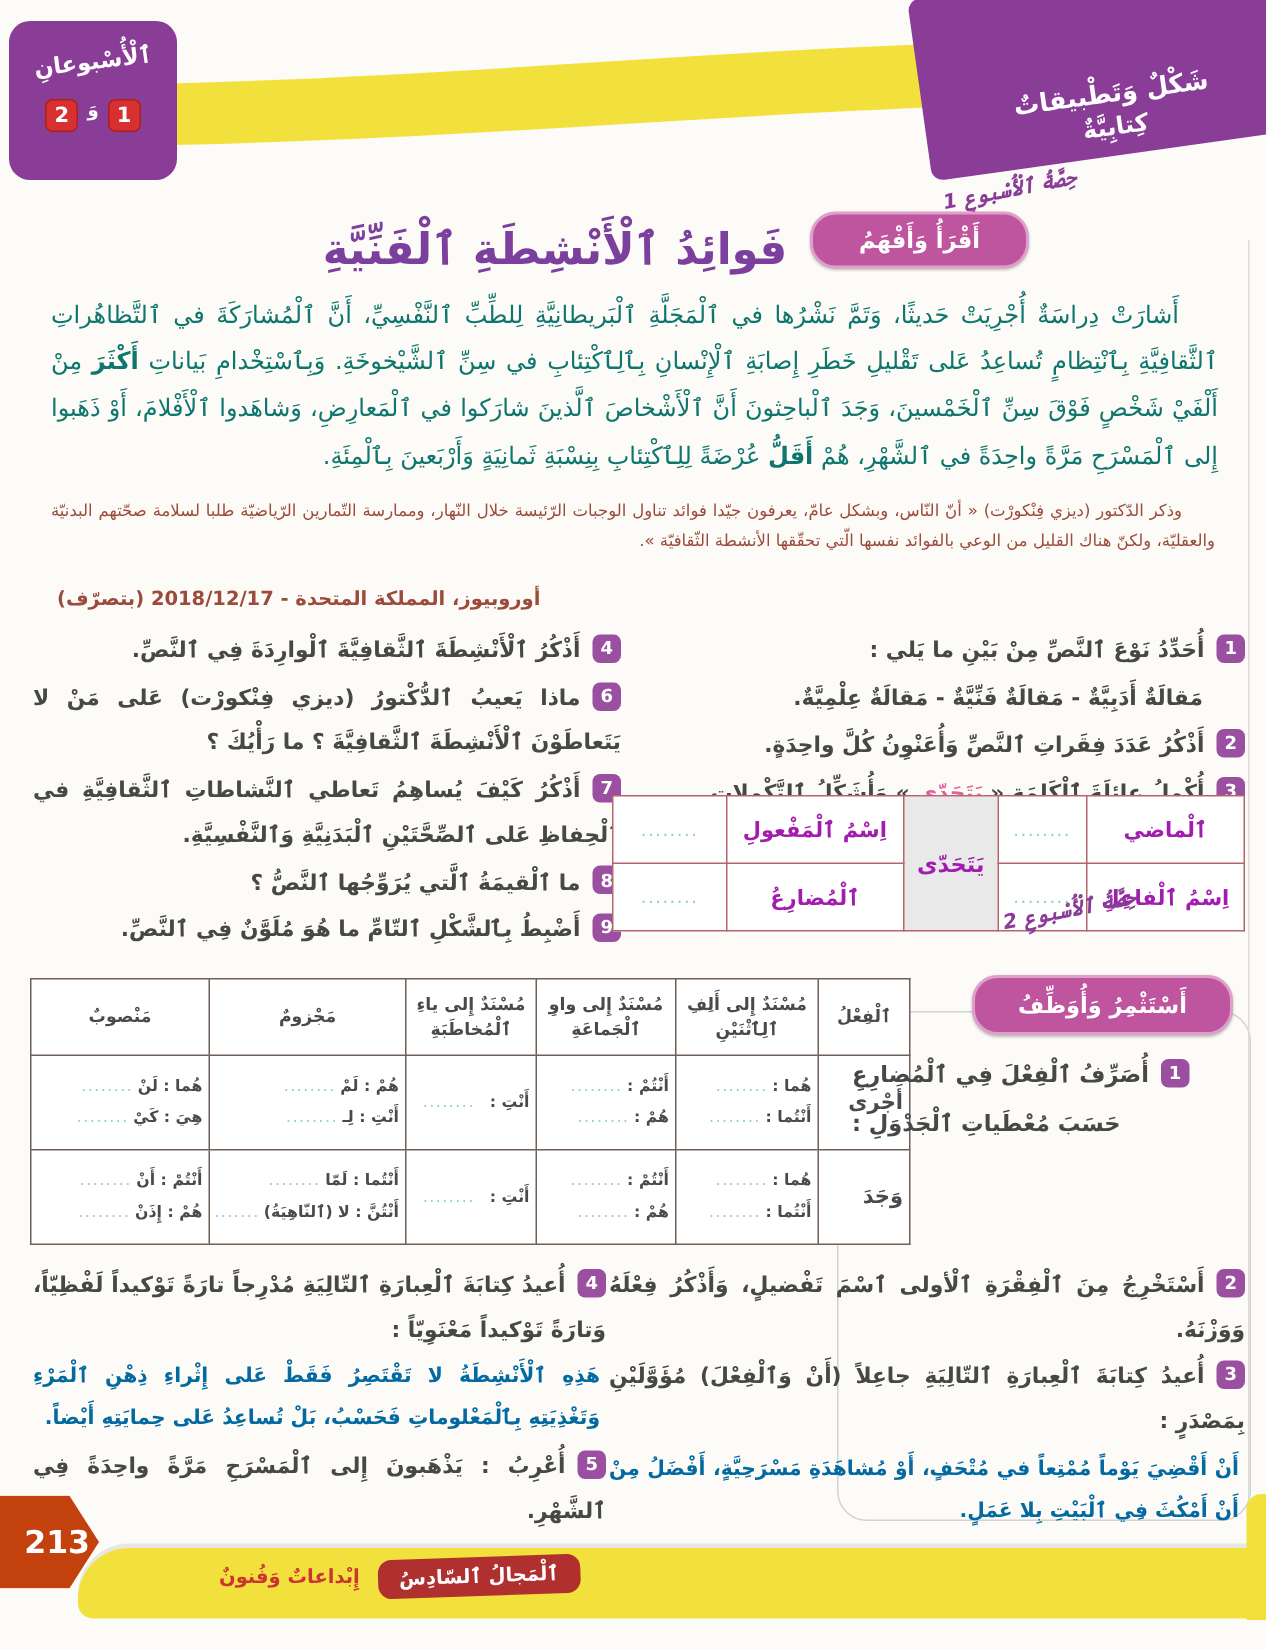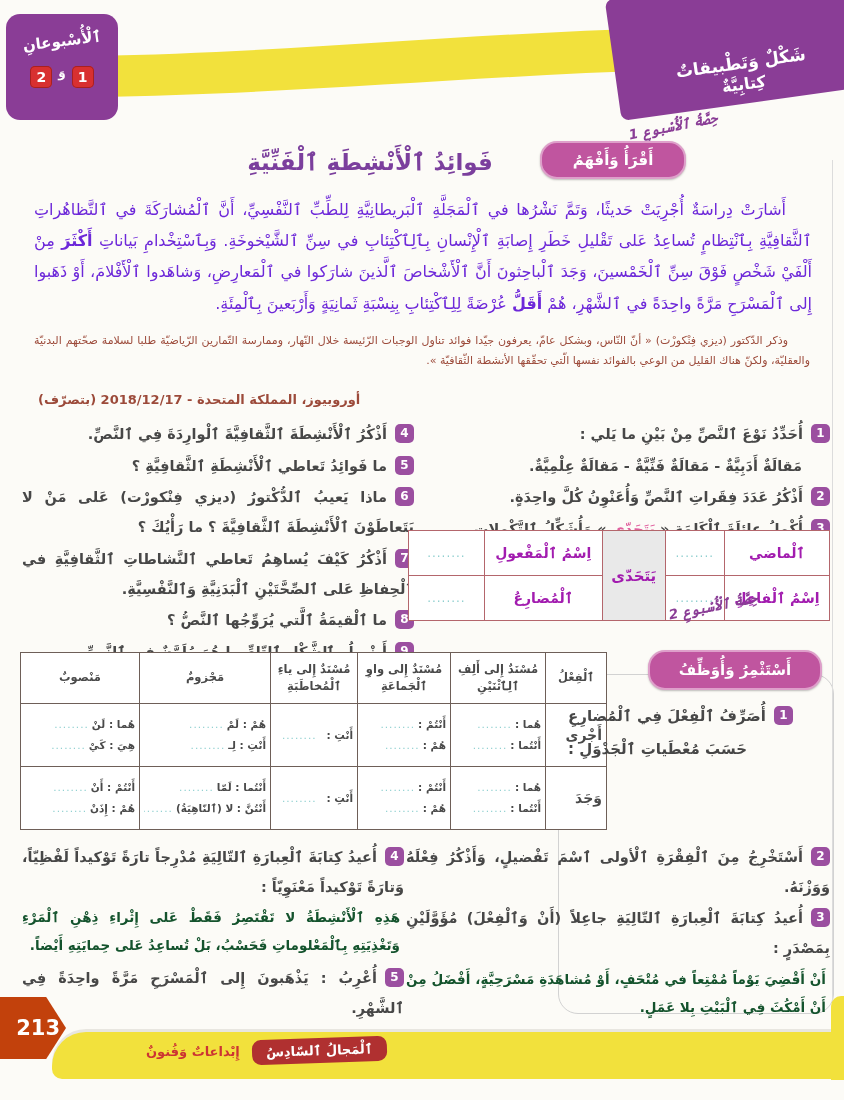"فَوائِدُ ٱلْأَنْشِطَةِ ٱلْفَنِّيَّةِ" .title { font-size: 23px -> 29px }
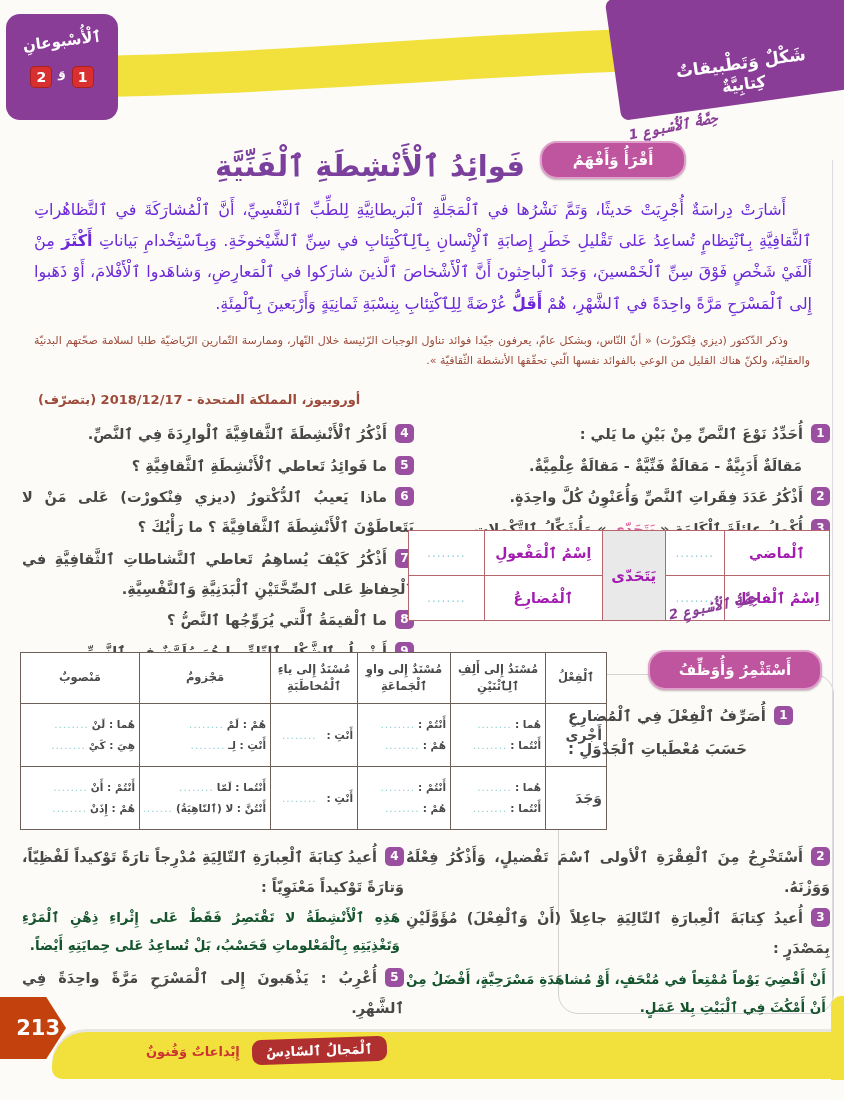"أَشارَتْ دِراسَةٌ أُجْرِيَتْ حَديثًا،" .para1 { color: #6d28d9 -> #0f766e }
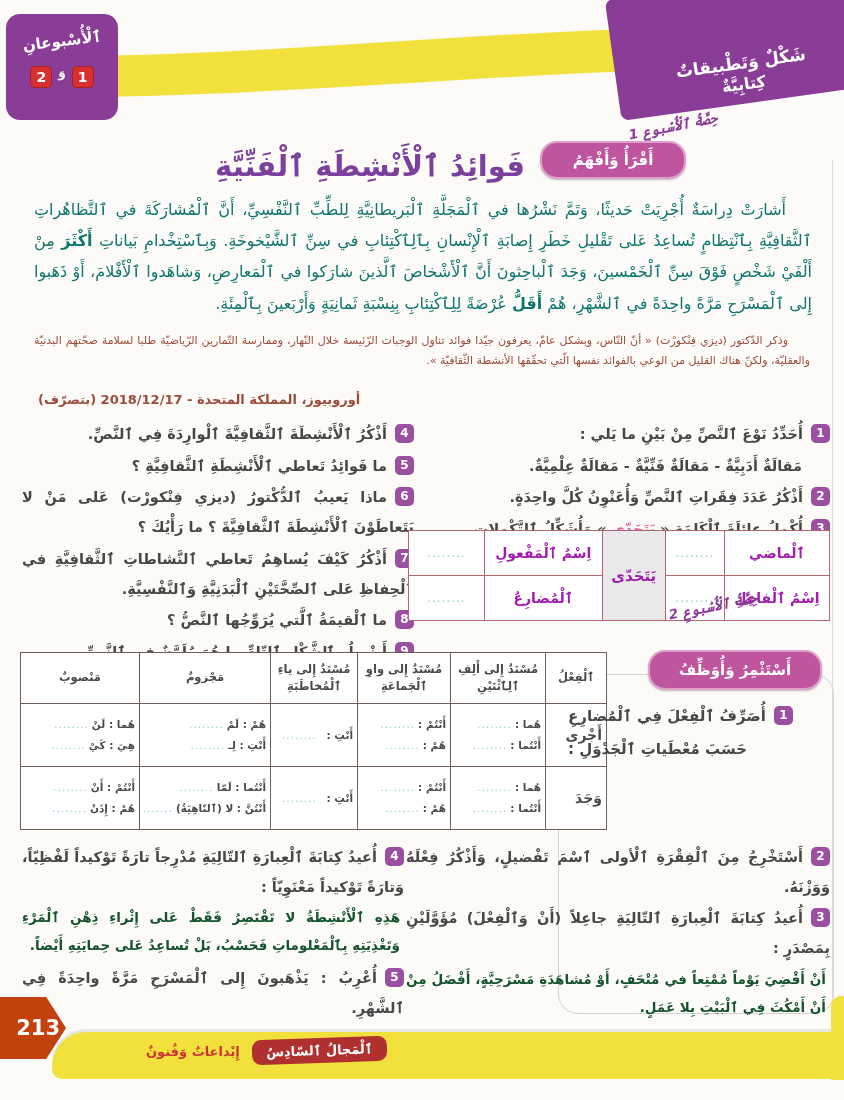"5ما فَوائِدُ تَعاطي ٱلْأَنْشِطَةِ" div.q { html: <div><span>5</span><span>ما فَوائِدُ تَعاطي ٱلْأَنْشِطَةِ ٱلثَّقافِيَّةِ ؟</span></div> -> none }
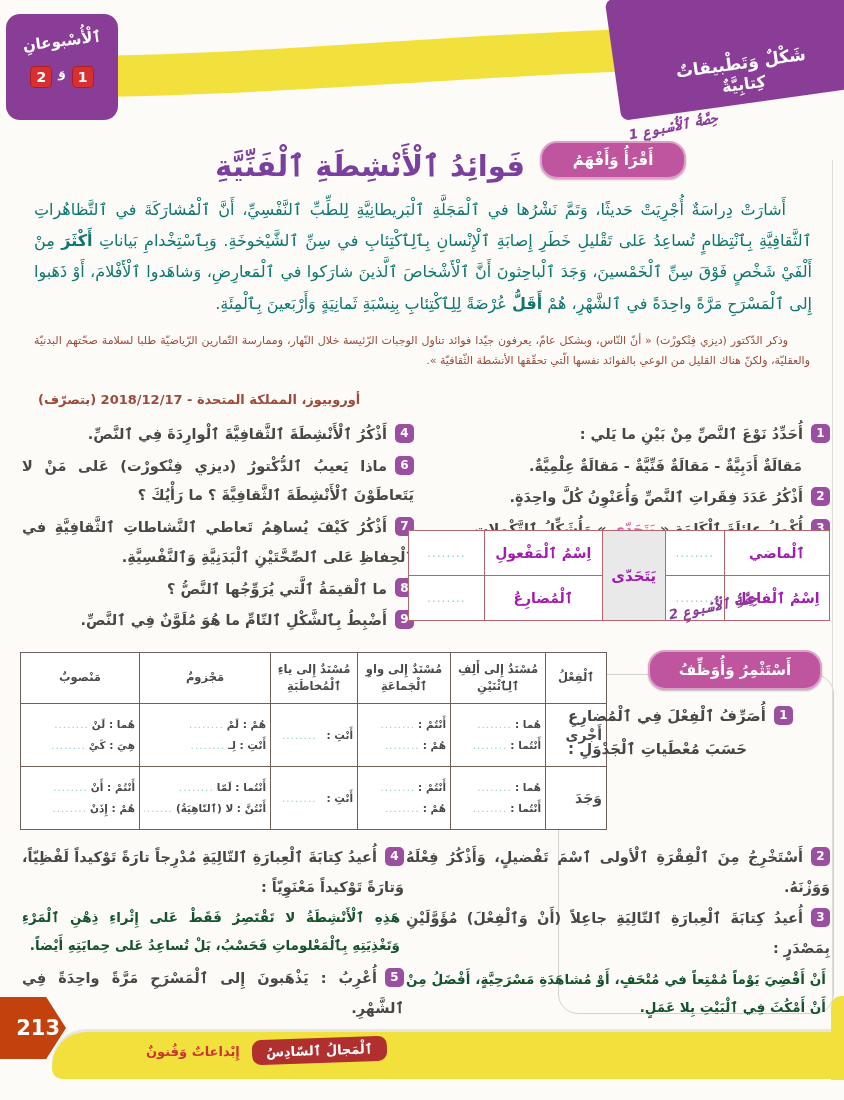"هَذِهِ ٱلْأَنْشِطَةُ لا تَقْتَصِرُ" .pinkline { color: #14532d -> #0369a1 }
